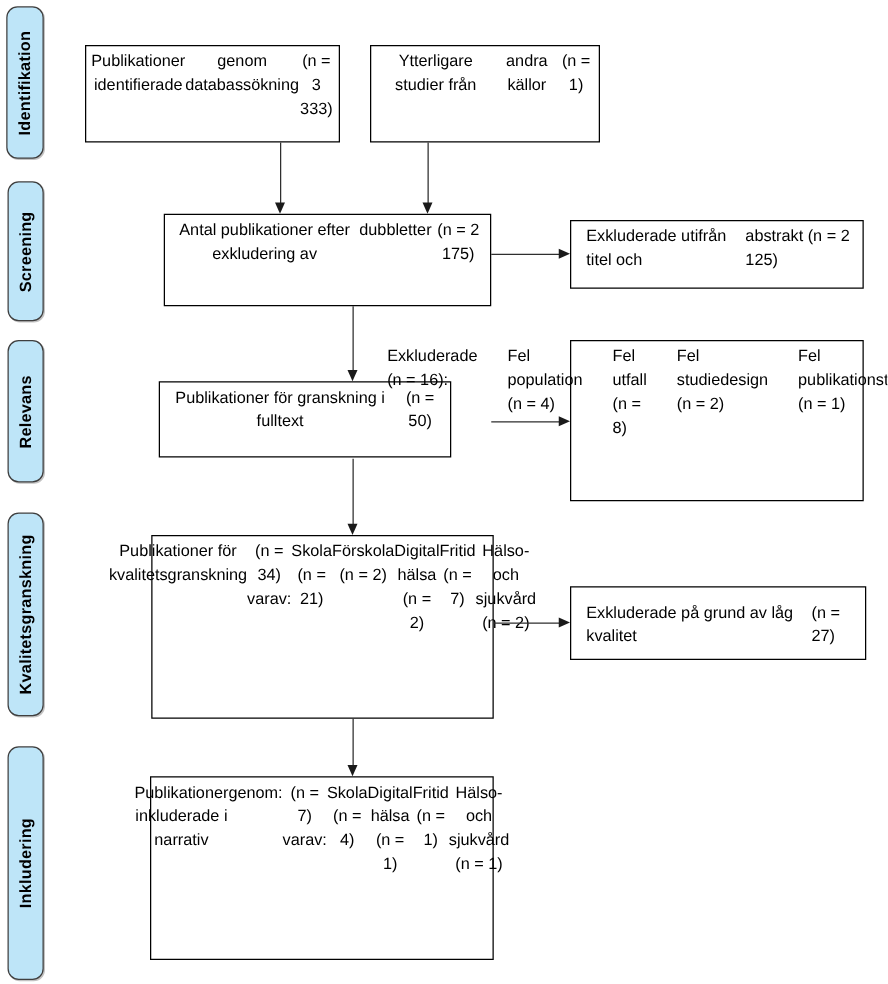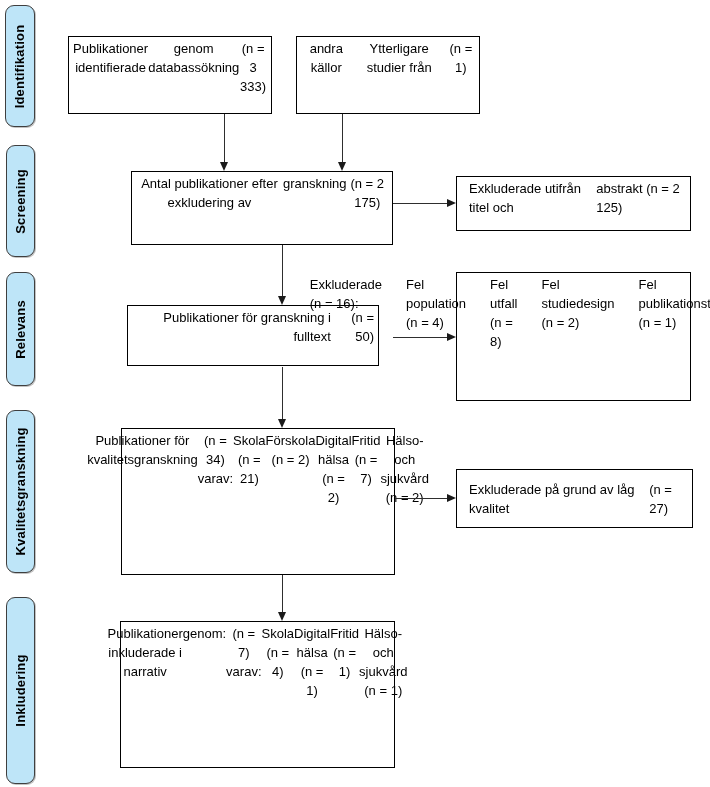"andra källor" div { order: before "Ytterligare studier från" -> after "Ytterligare studier från" }
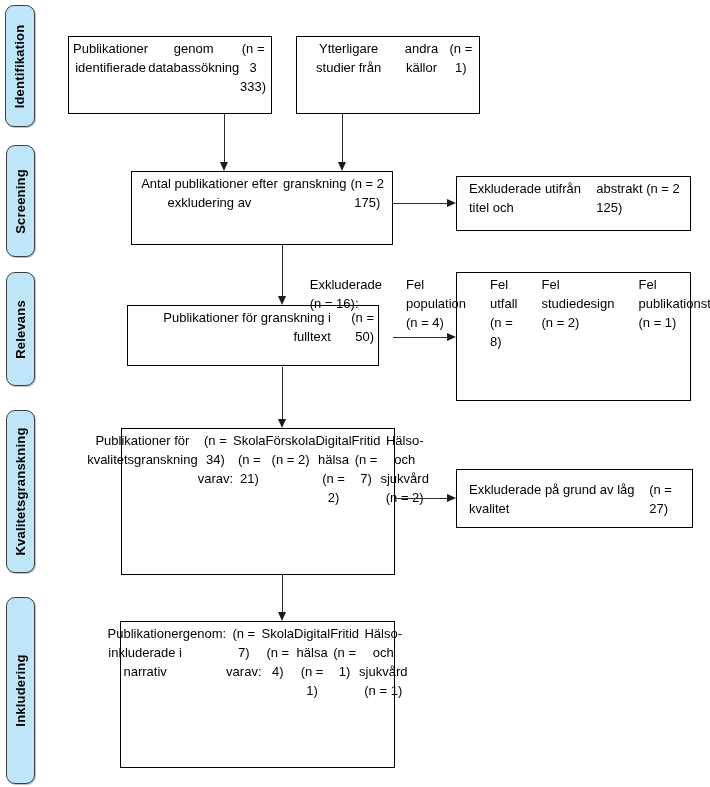"granskning" div { text: granskning -> dubbletter }
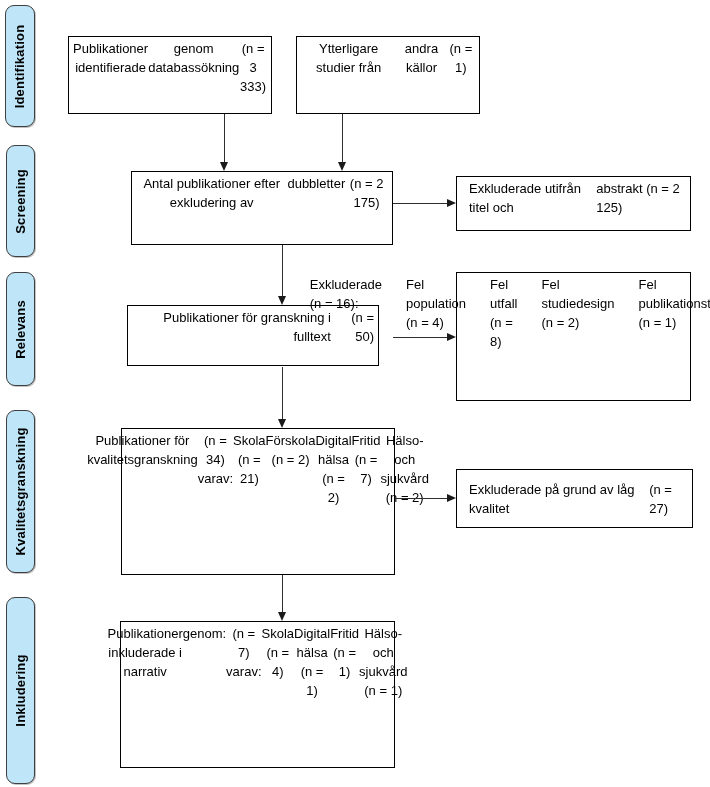"Publikationer för granskning i fulltext" div.box { text-align: right -> none; width: 252px -> 234px }
